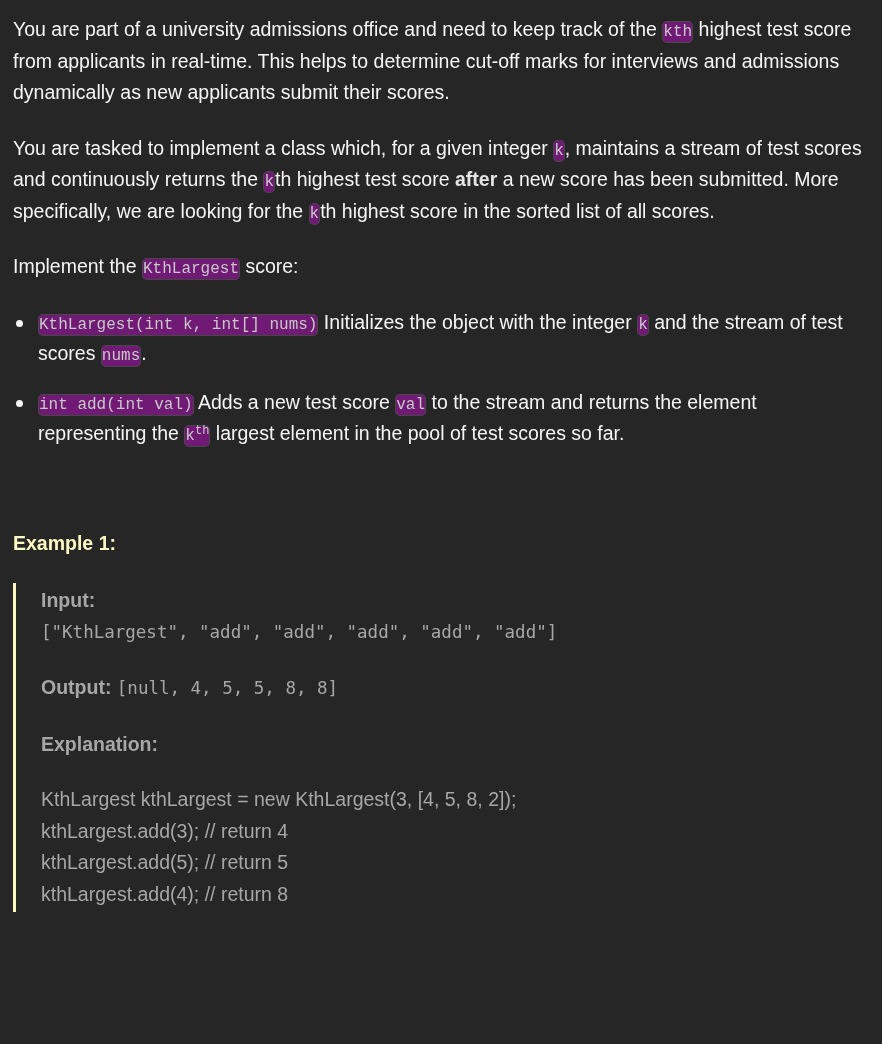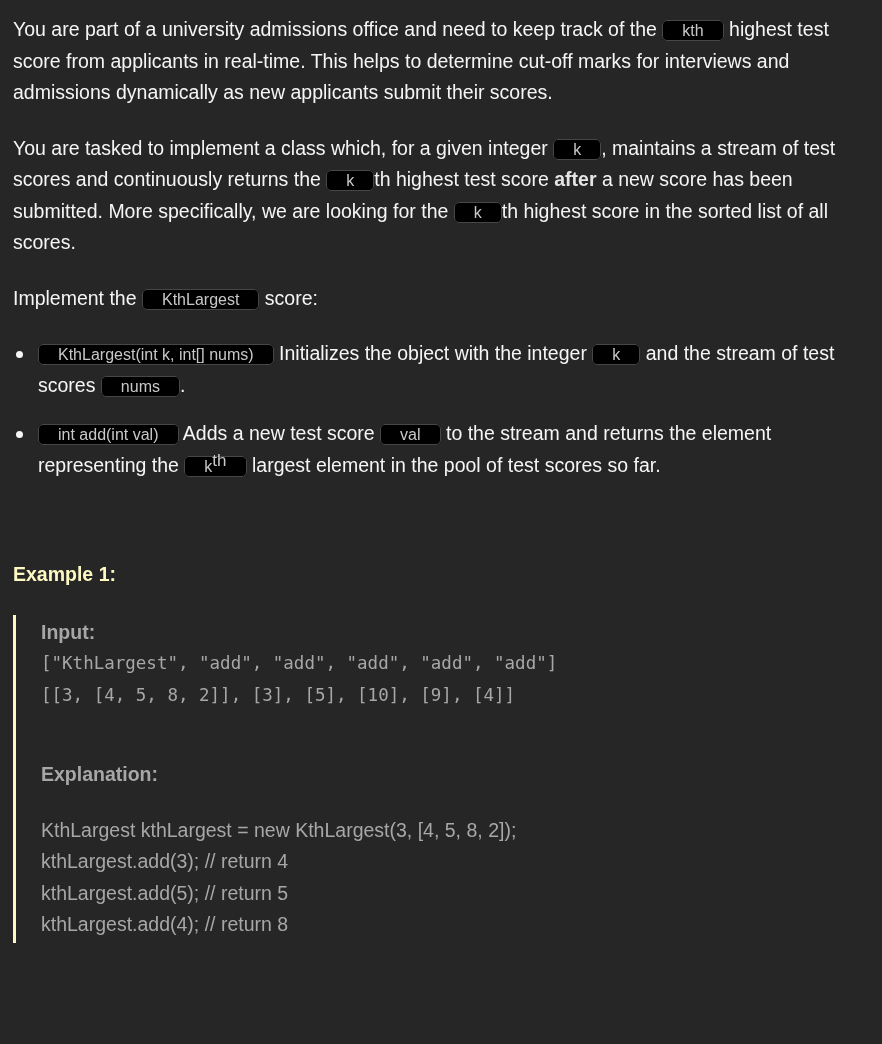"kth" code.ic { background: #000000 -> #701a75; font-family: Liberation Sans, sans-serif -> Liberation Mono, monospace; padding: 1px 19px -> 1px 0 }
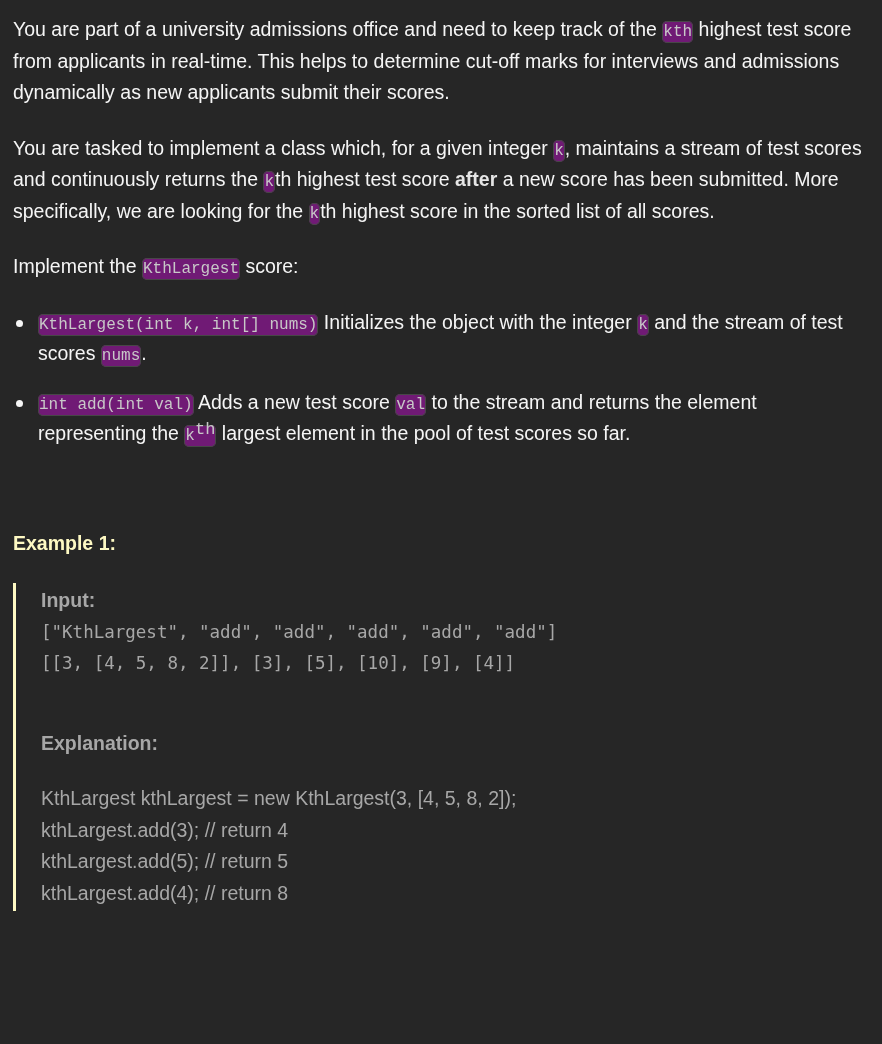"th" code.ic sup { font-size: 17px -> 12px }
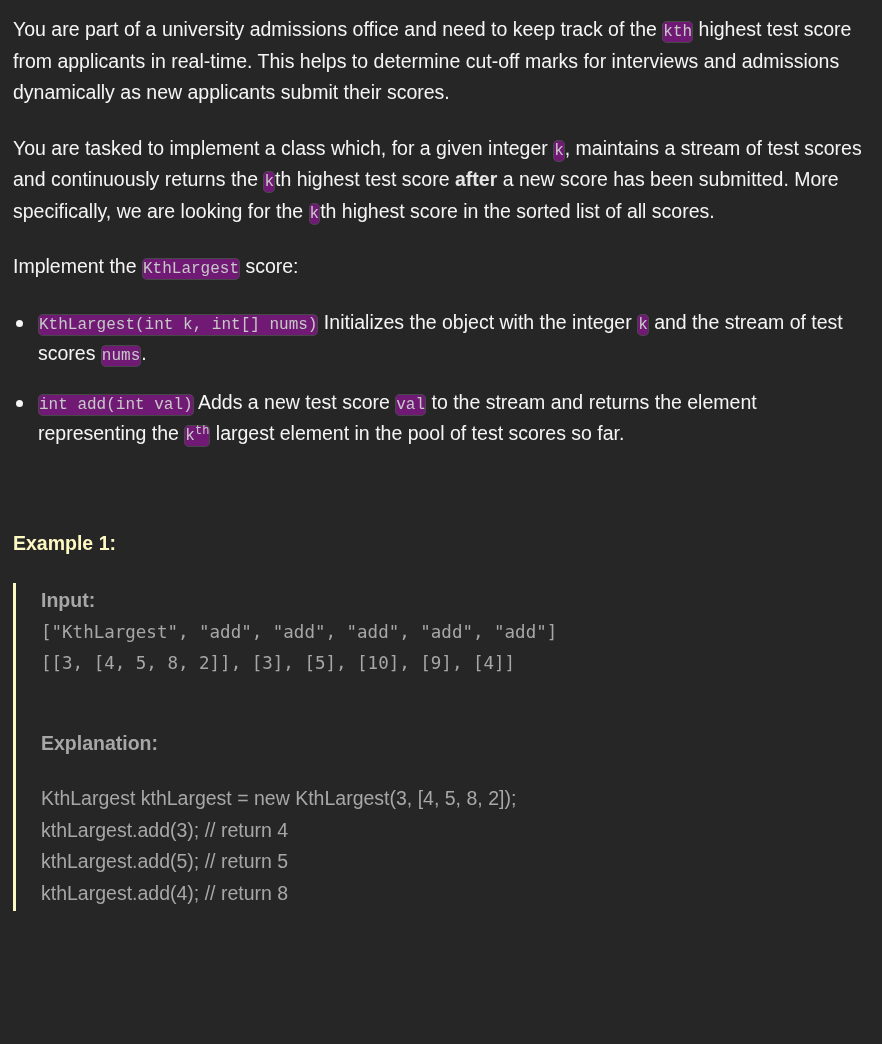"[[3, [4, 5, 8, 2]]," div.mono { html: <div>[[3, [4, 5, 8, 2]], [3], [5], [10], [9], [4]]</div> -> none }
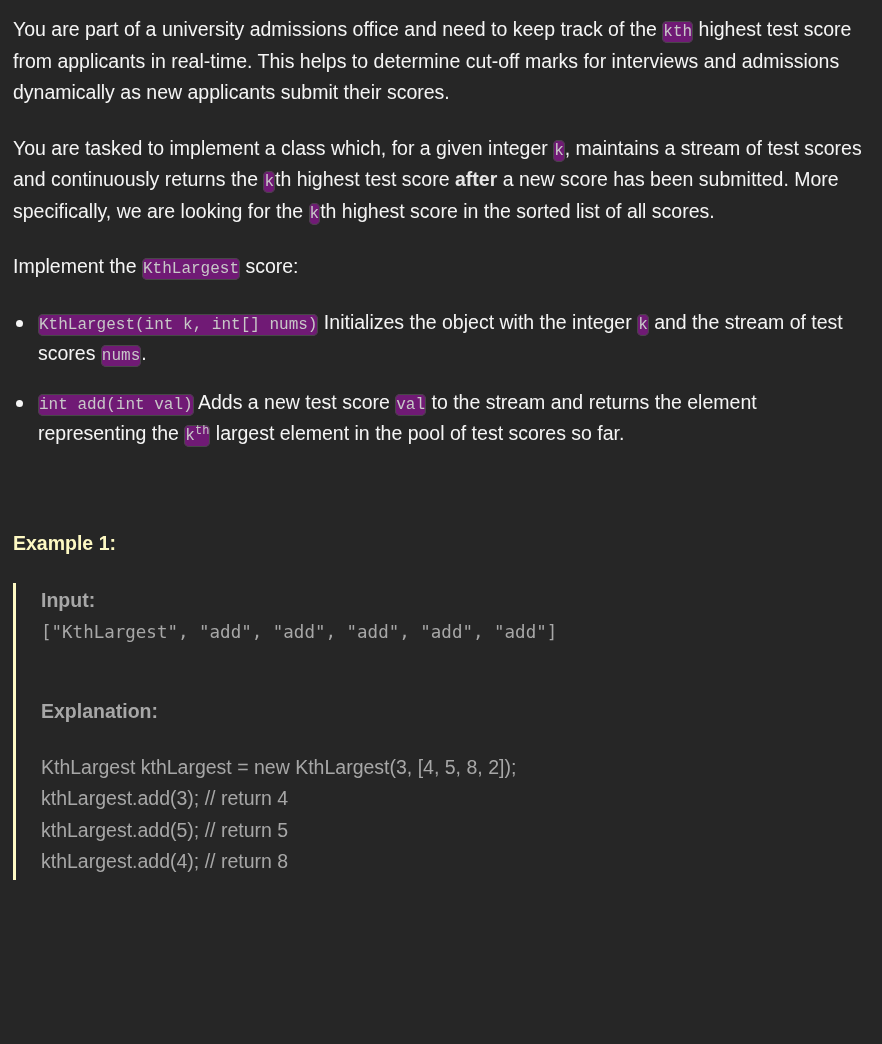"Output: [null, 4, 5, 5," div { html: none -> <div><span>Output:</span> <span>[null, 4, 5, 5, 8, 8]</span></div> }
